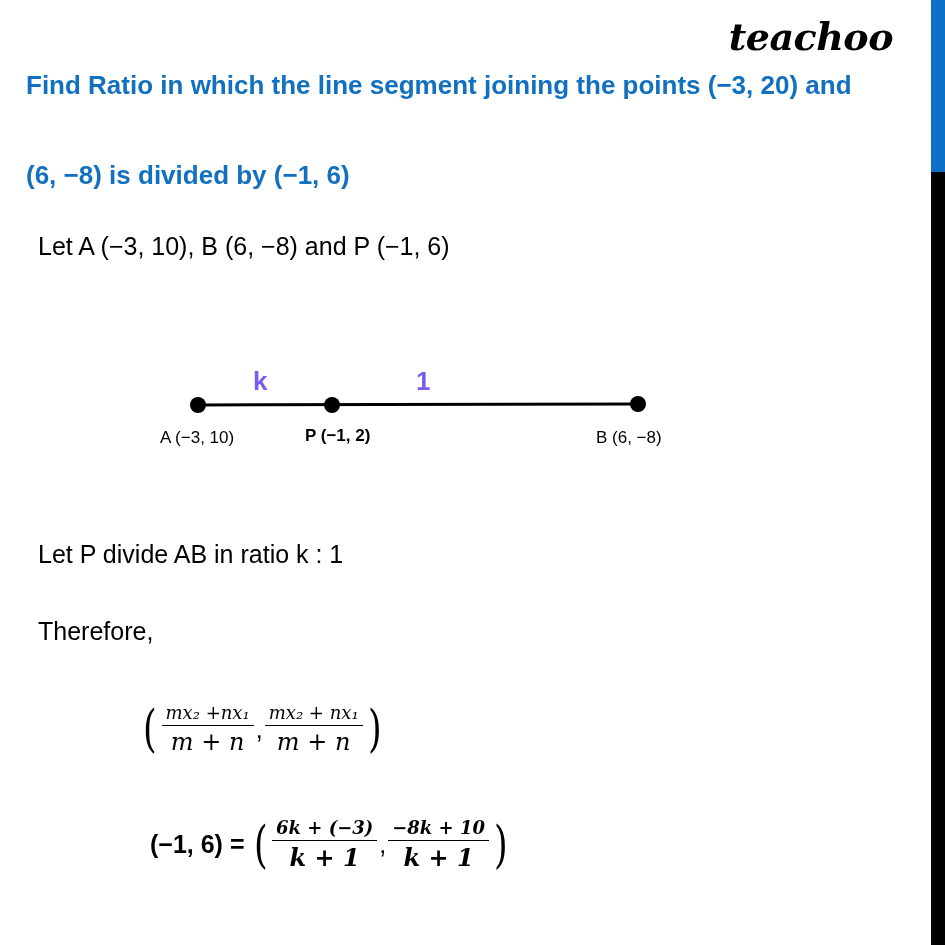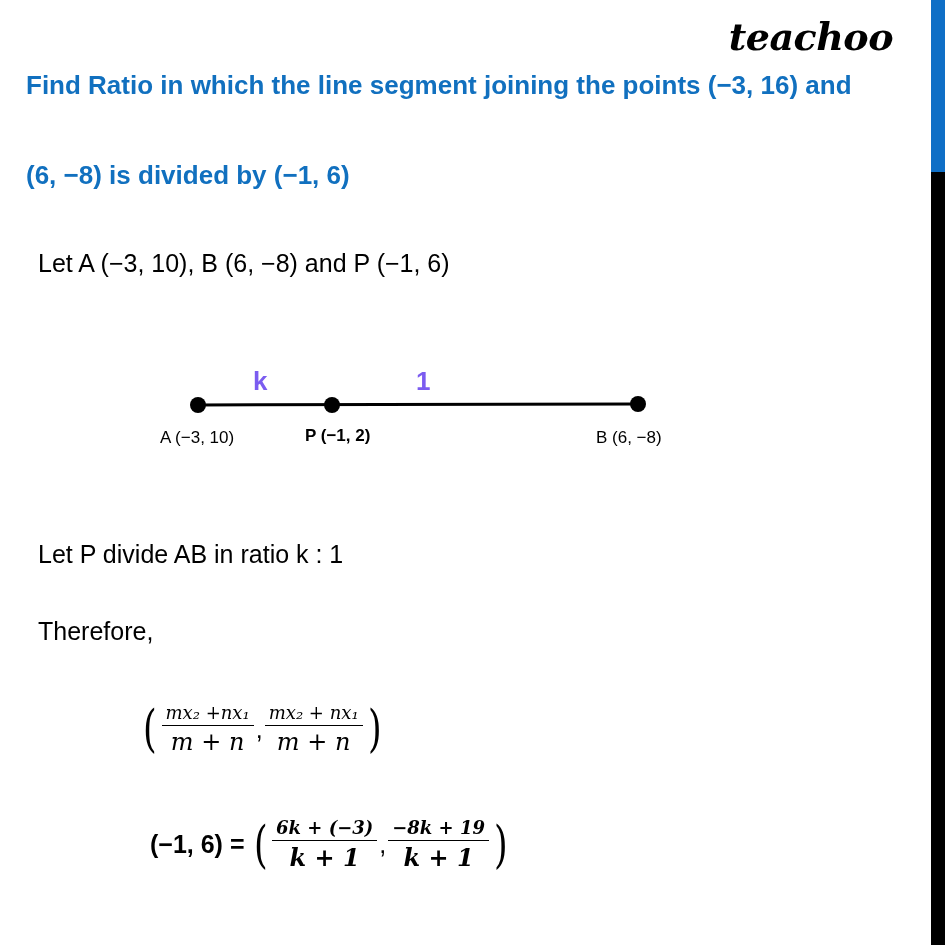"Find Ratio in which the" div.abs { text: 16 -> 20 }
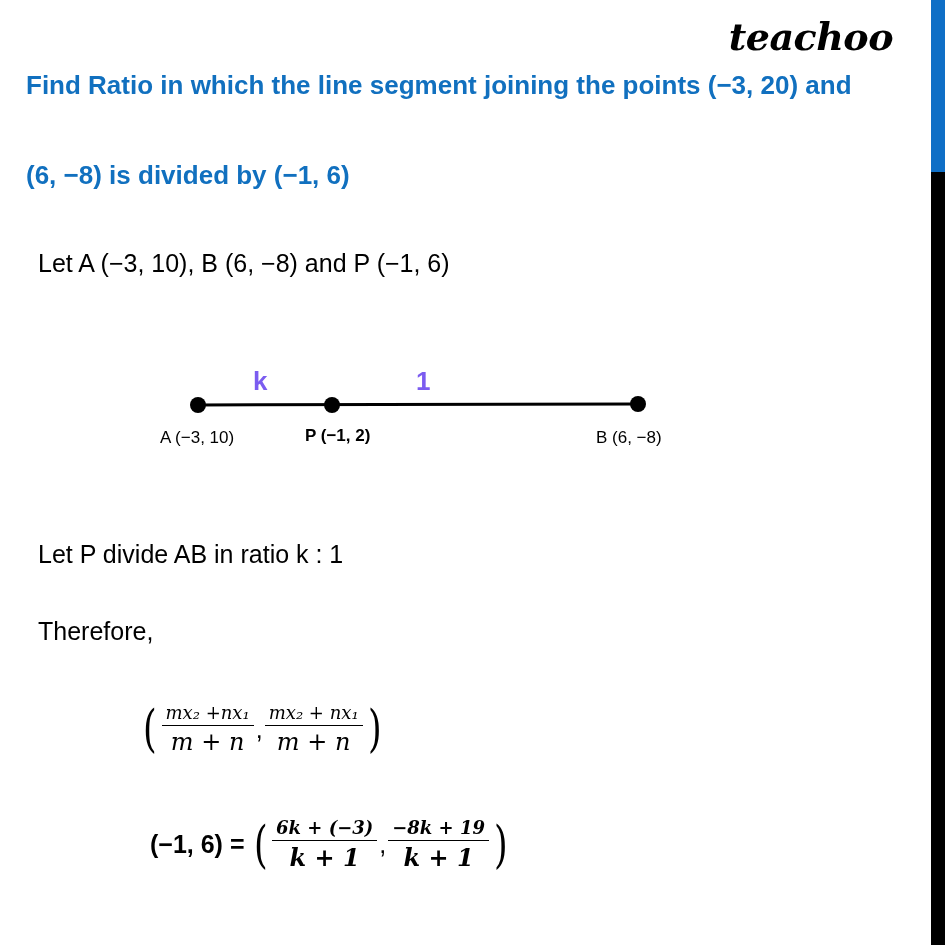"Let A (−3, 10), B" div.abs { margin-top: 17px -> none }
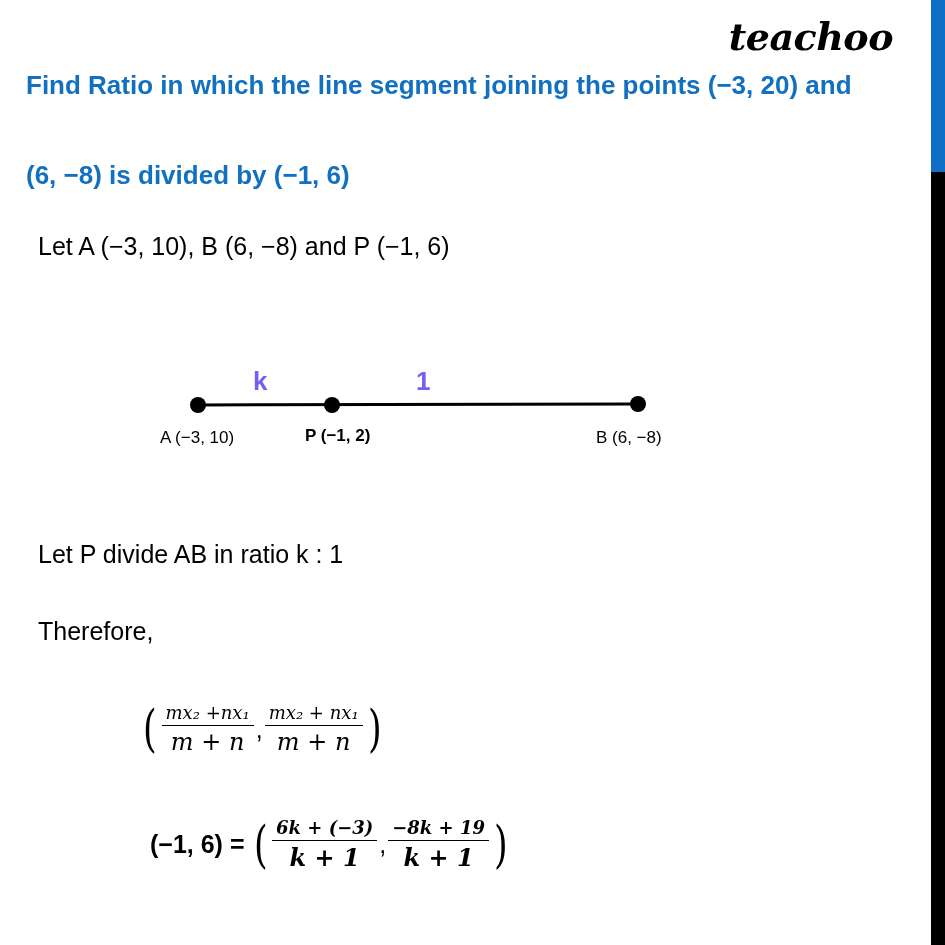"−8k + 19" span.num { text: 19 -> 10 }
